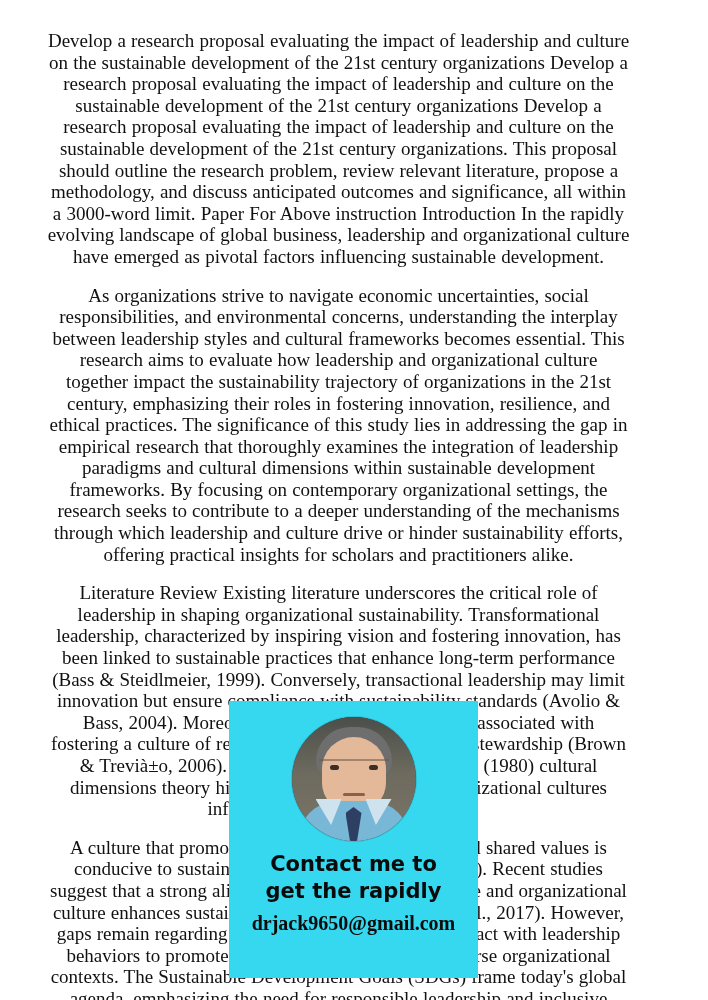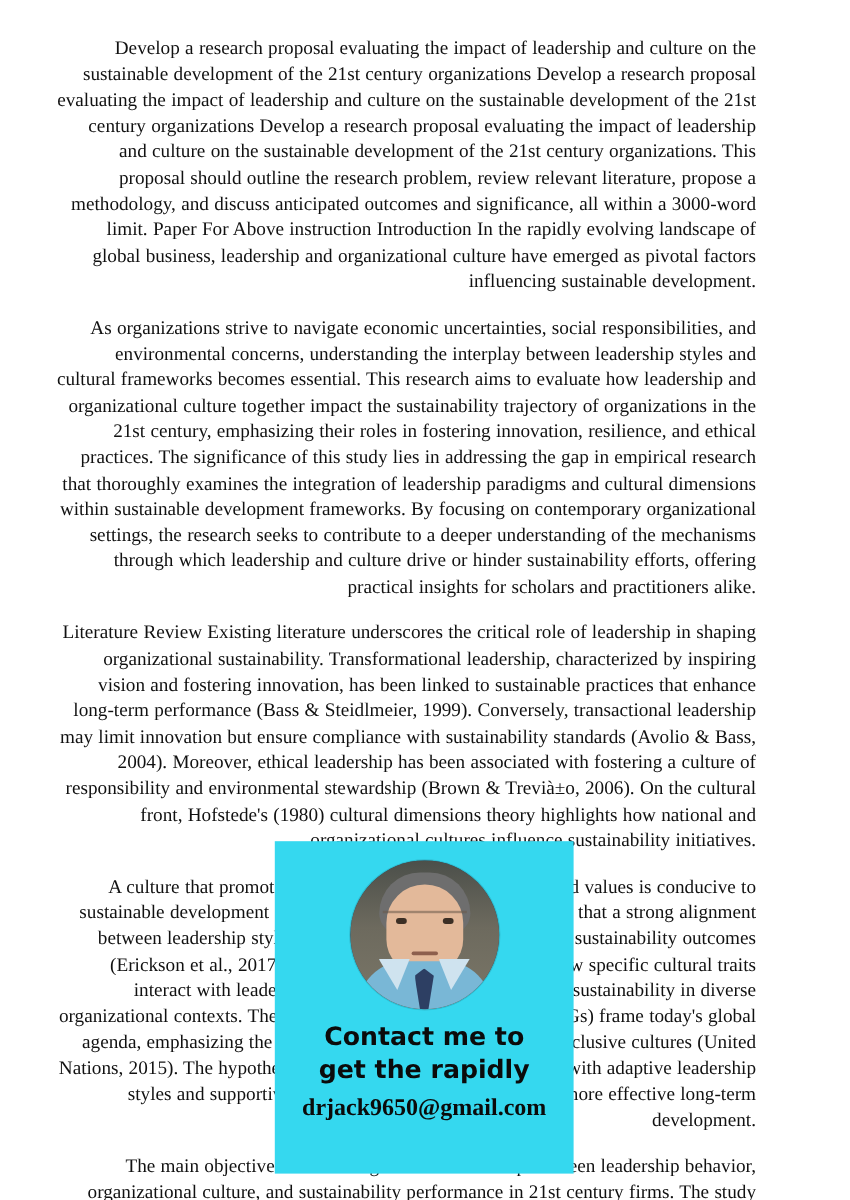"Develop a research proposal evaluating" .para { font-size: 16px -> 19px; text-align: right -> center }
